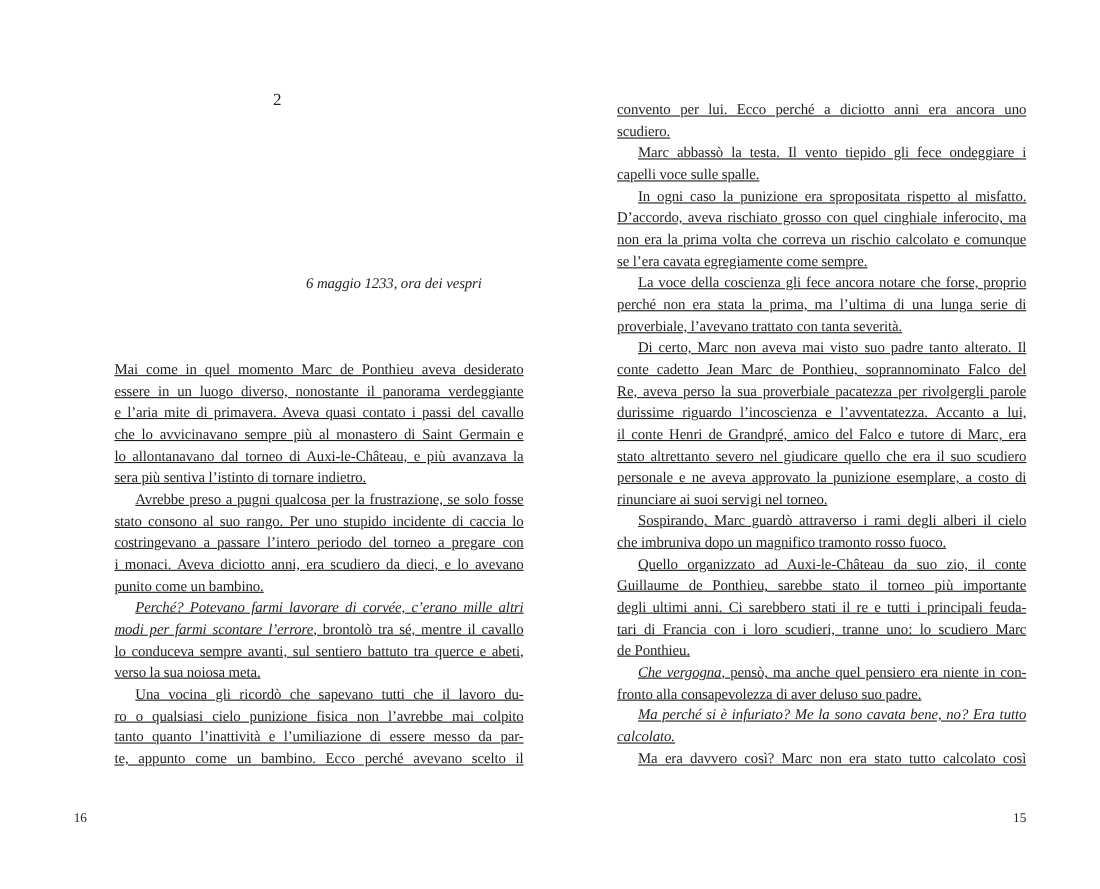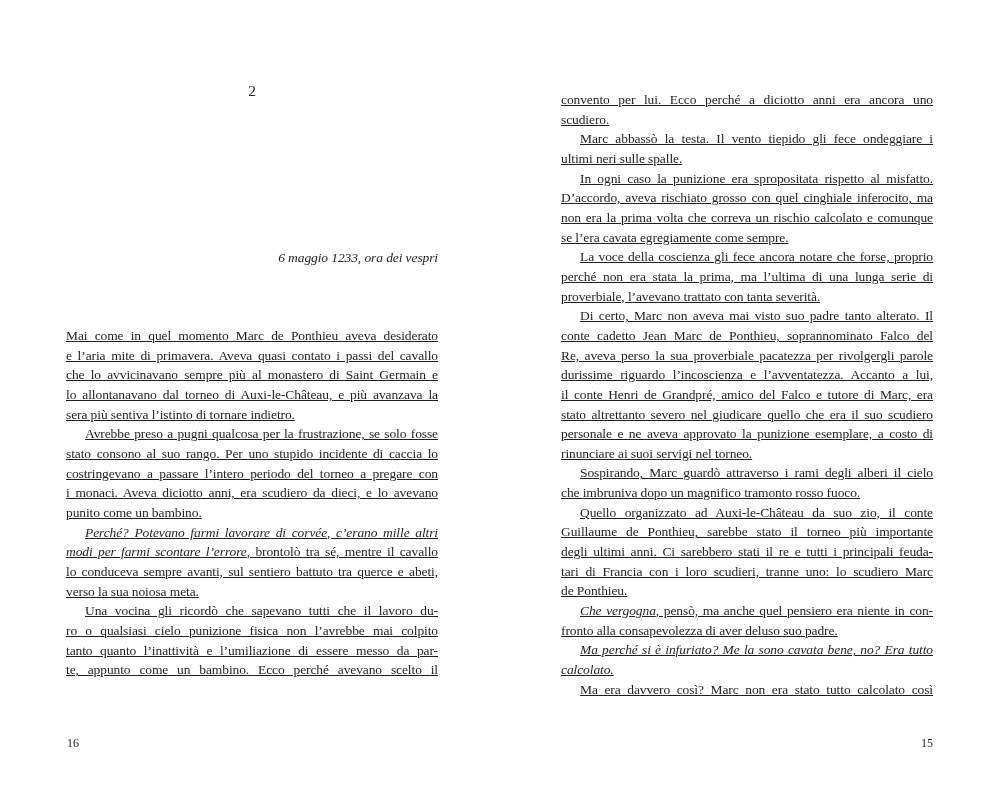"ultimi neri sulle spalle." span { text: ultimi neri -> capelli voce }
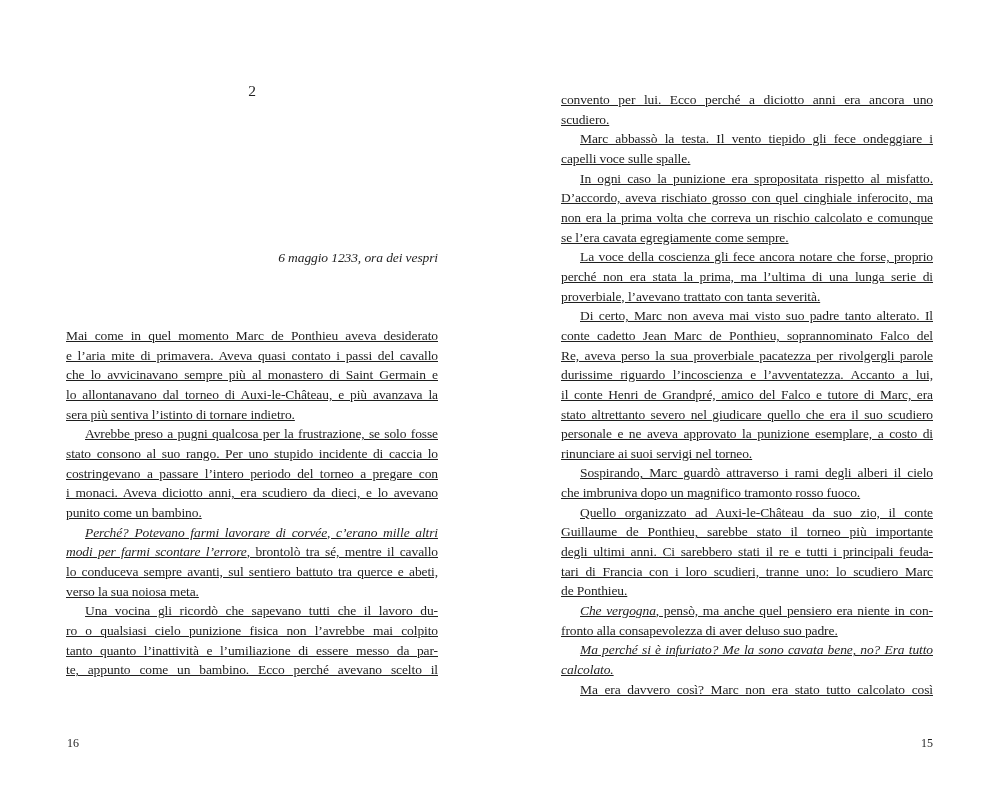"Mai come in quel momento" .page-left .body-text { margin-left: none -> 38px }
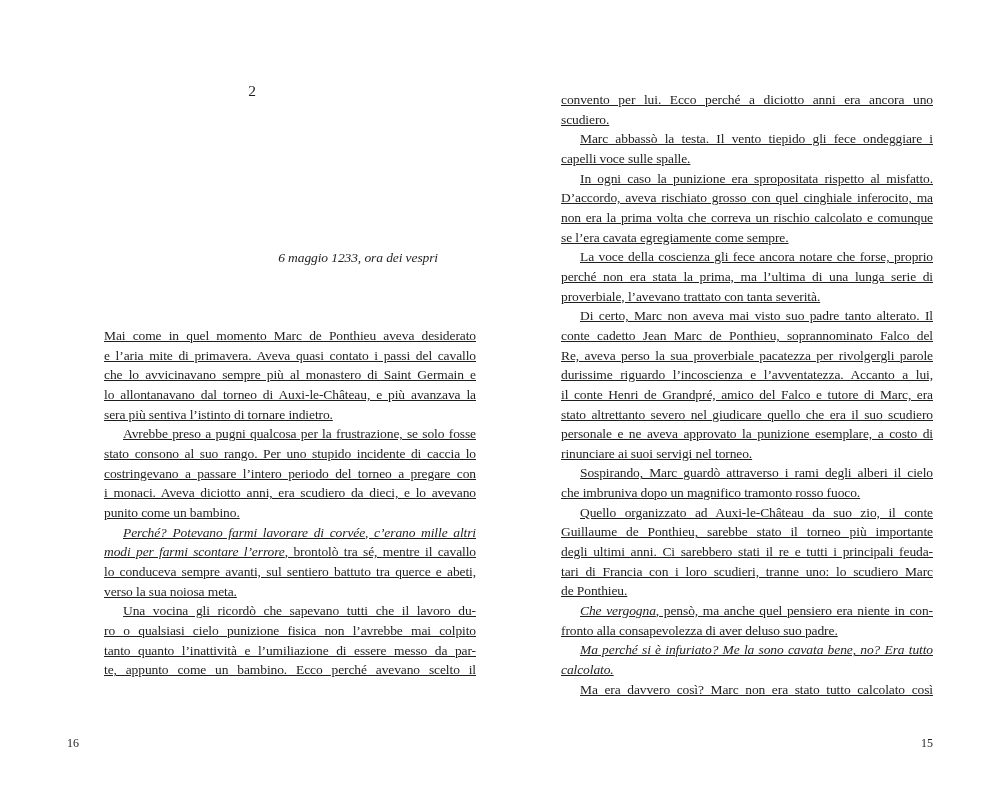"essere in un luogo diverso," div.line { html: none -> <div><span>essere in un luogo diverso, nonostante il panorama verdeggiante</span></div> }
